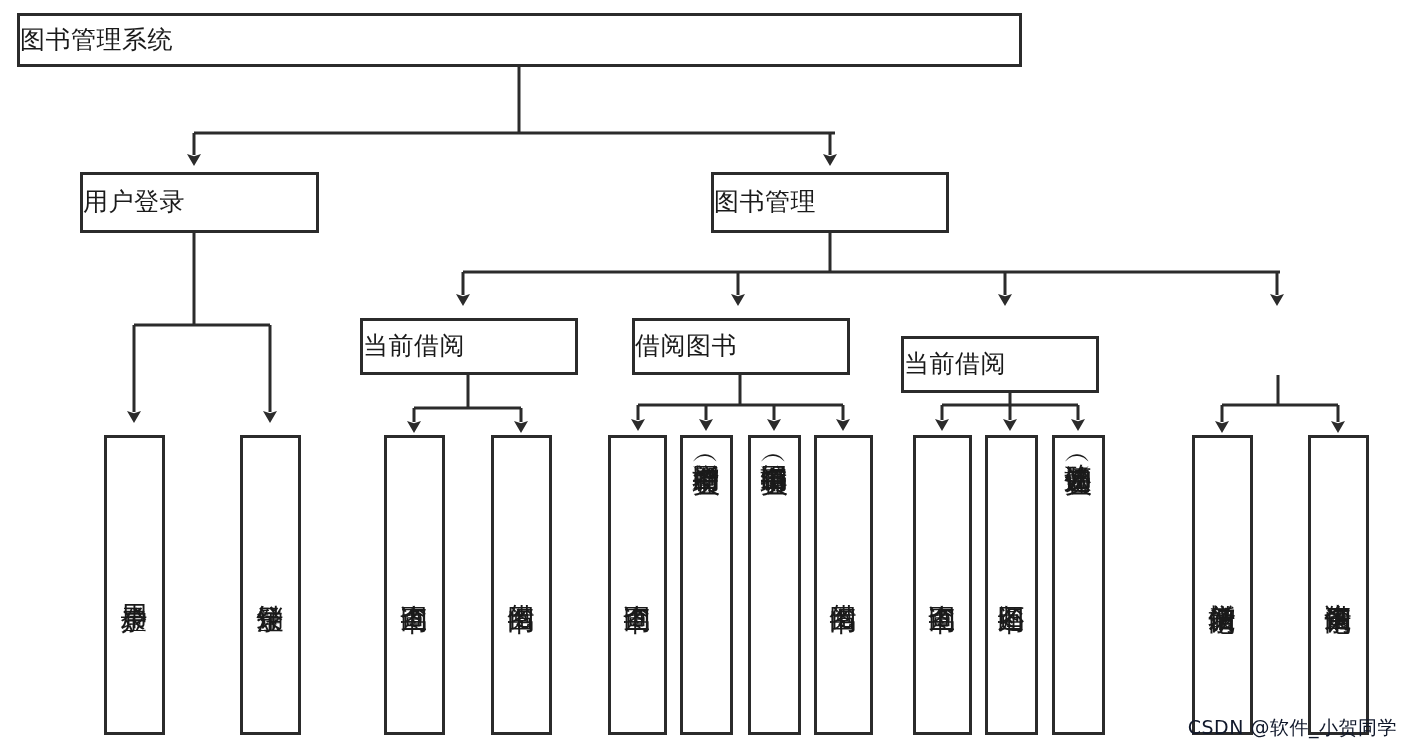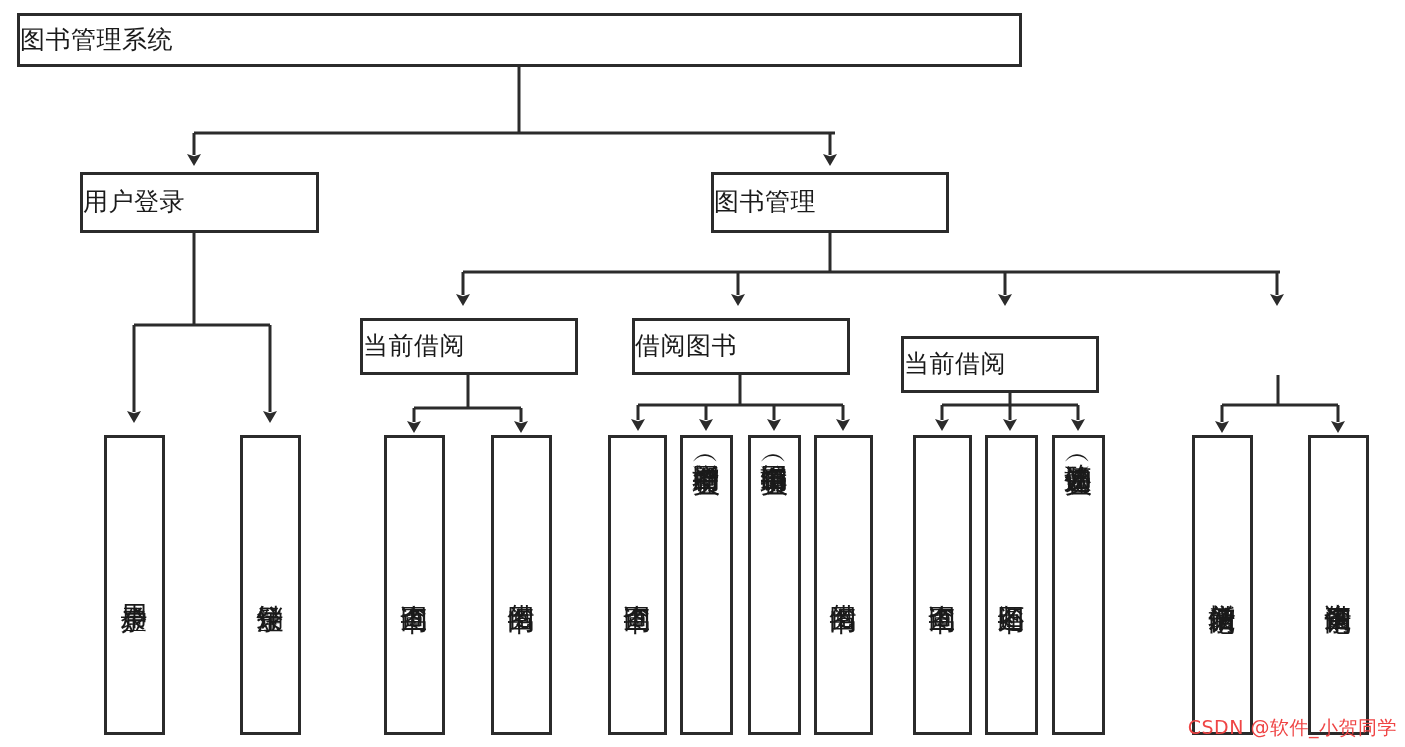"CSDN @软件_小贺同学" .watermark { color: #ef4444 -> #0f172a }
